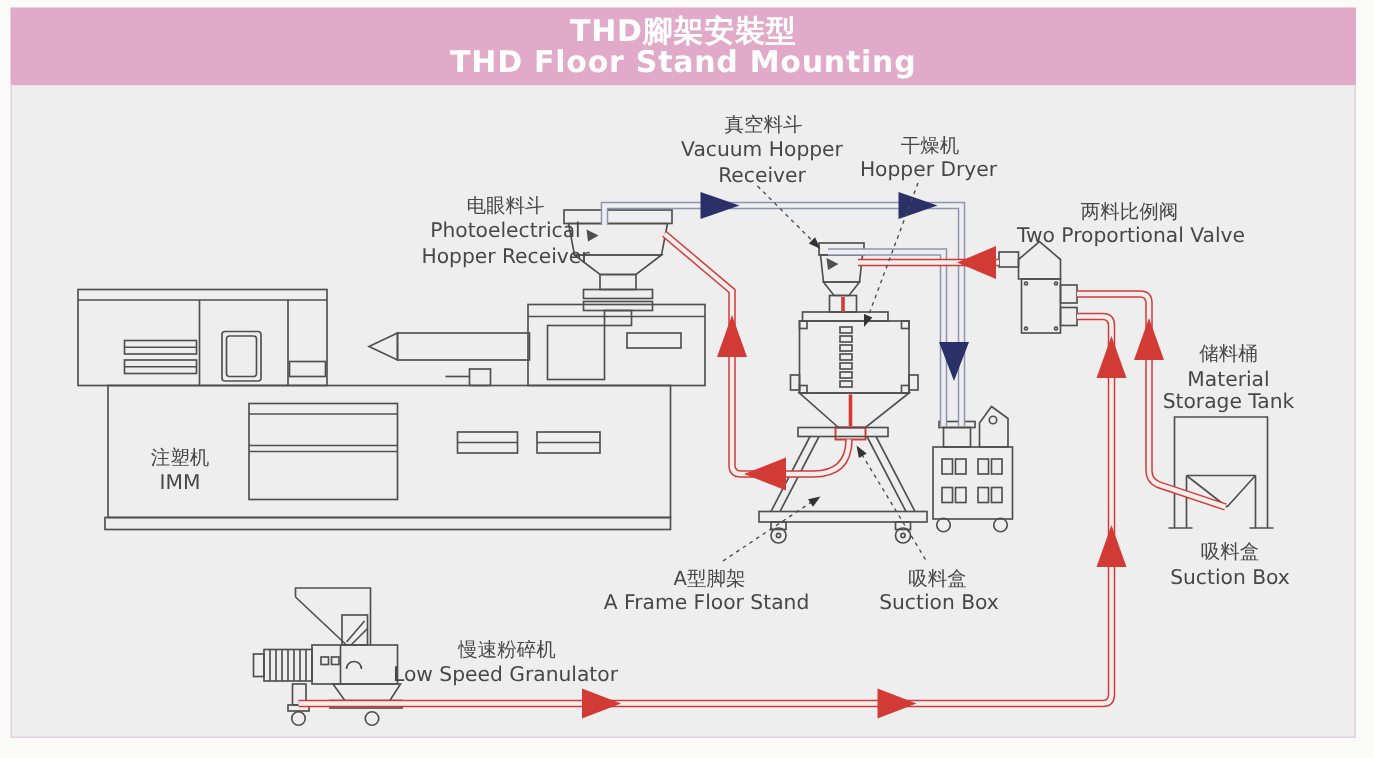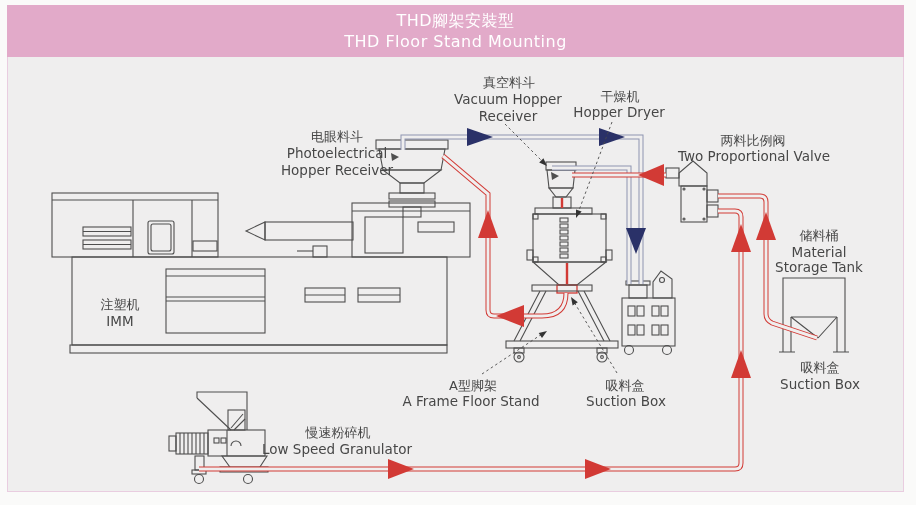"THD腳架安裝型" .hdr { font-size: 16px -> 20px; font-weight: 400 -> 700 }
